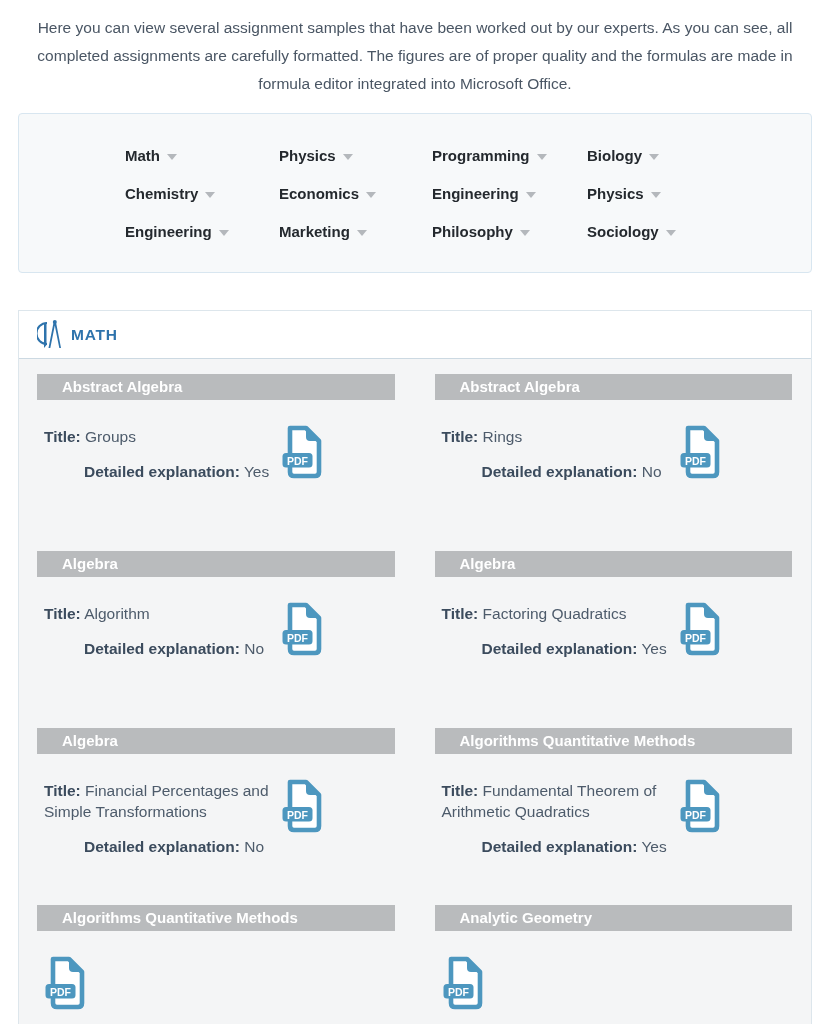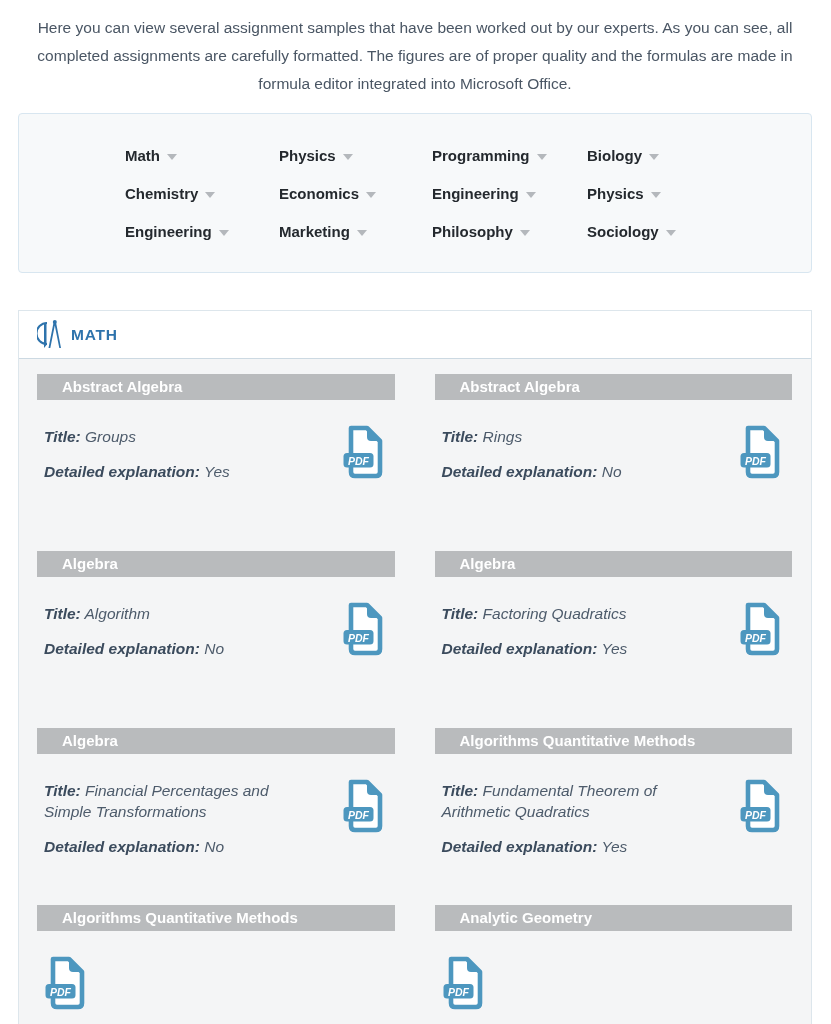"Title: Groups" .card-body { font-style: italic -> none; justify-content: space-between -> flex-start }
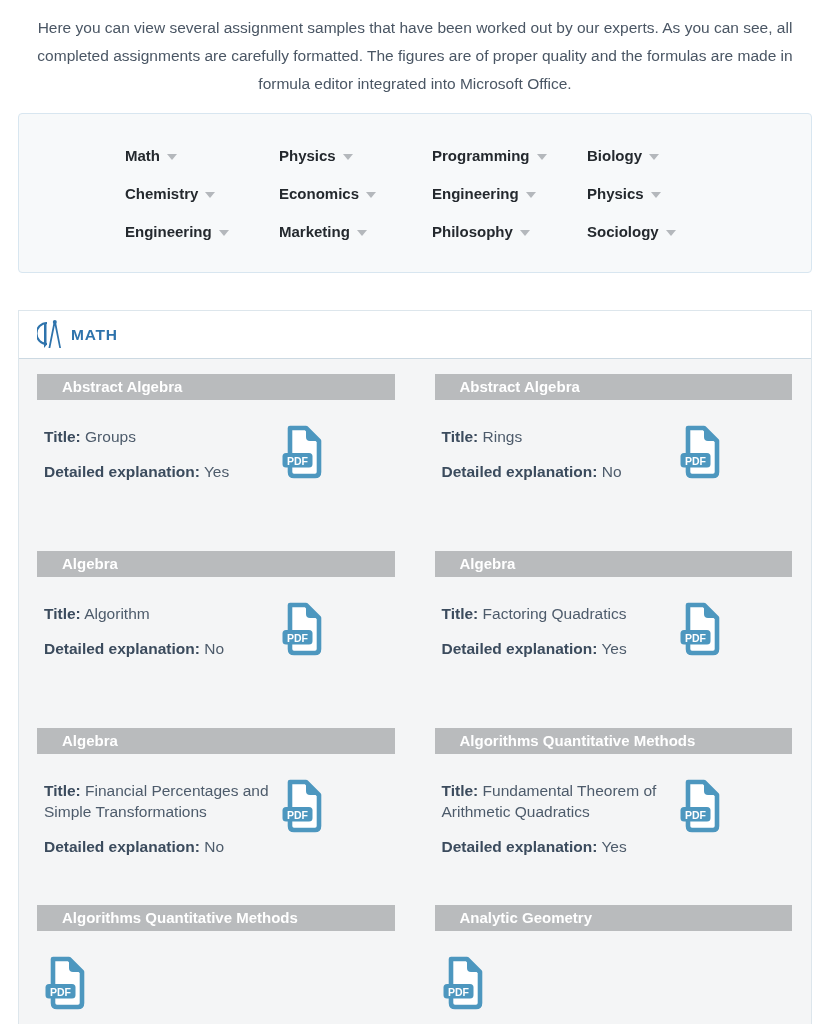"Detailed explanation: Yes" .line-detailed { margin-left: none -> 40px }
